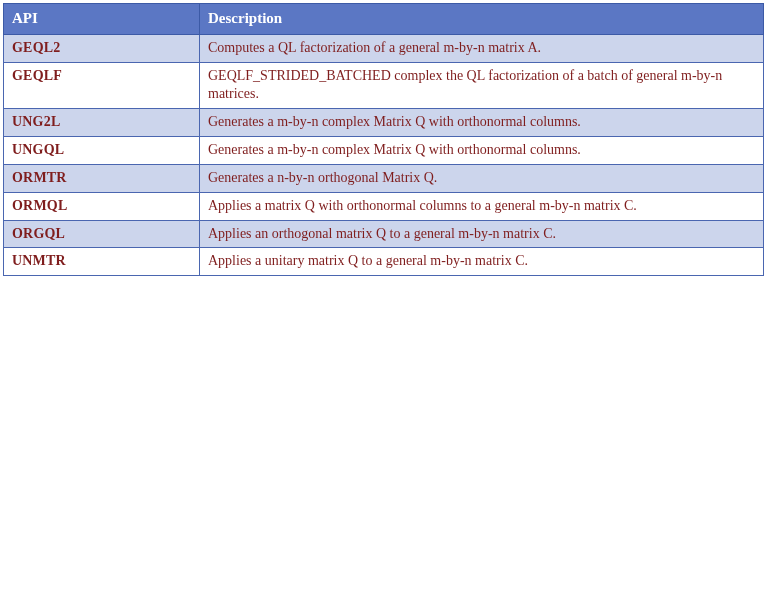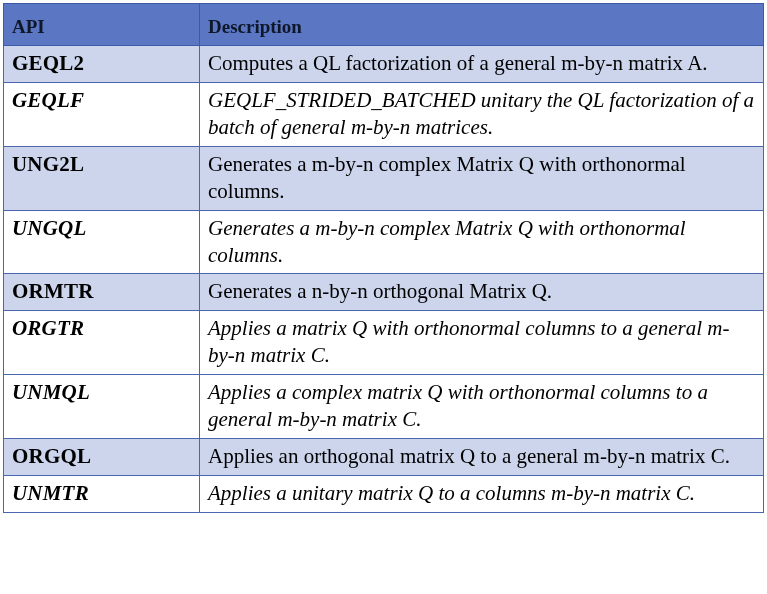"API" table.api-table thead th { color: #0f172a -> #ffffff; font-size: 19px -> 15px; padding-top: 11px -> 5px }
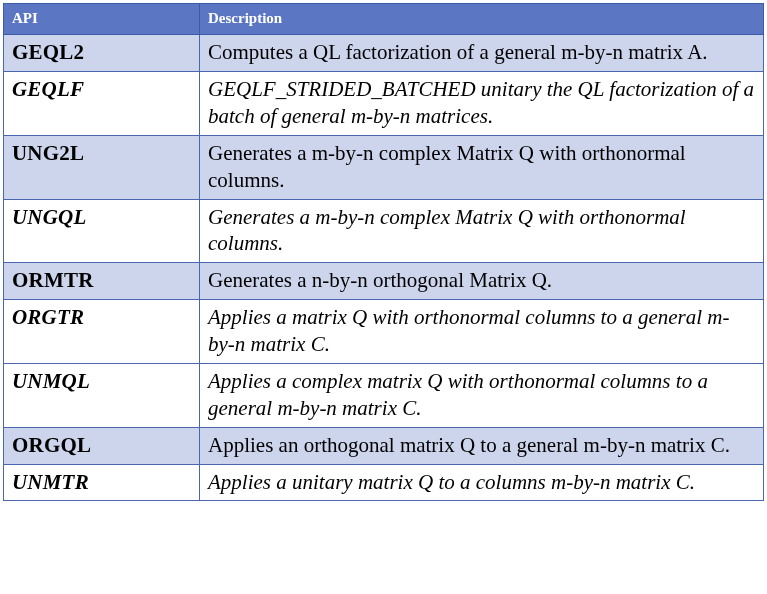"GEQL2" table.api-table th, table.api-table td { color: #000000 -> #7f1d1d; font-size: 21px -> 14px }
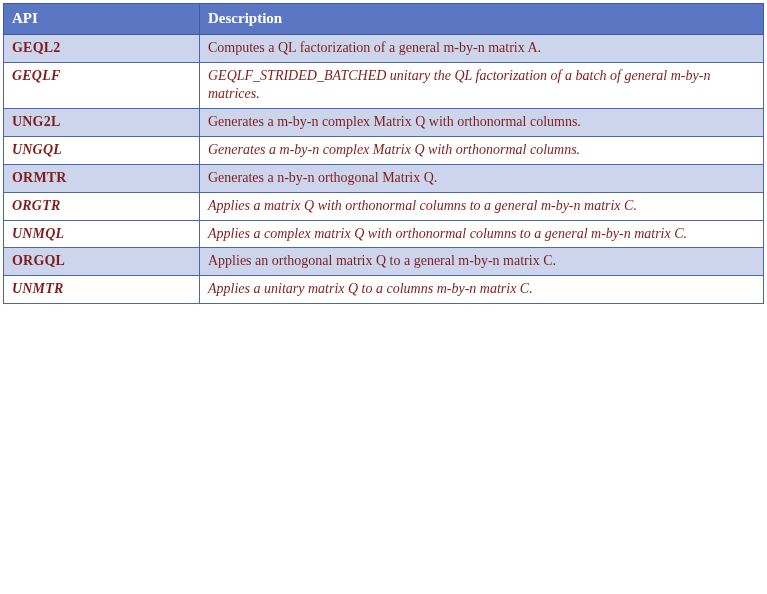"GEQLF" table.api-table tbody tr.plain td { font-style: italic -> none }
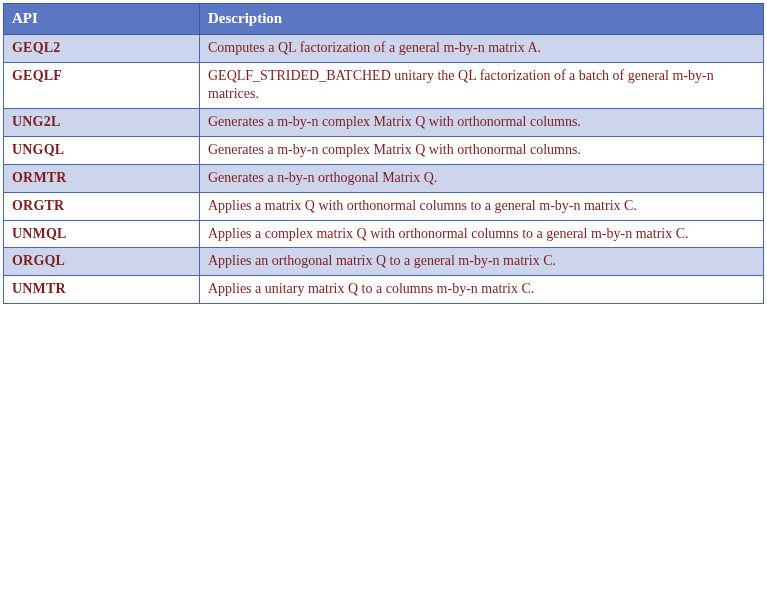"GEQLF_STRIDED_BATCHED unitary the QL" td.desc-cell { text: unitary -> complex }
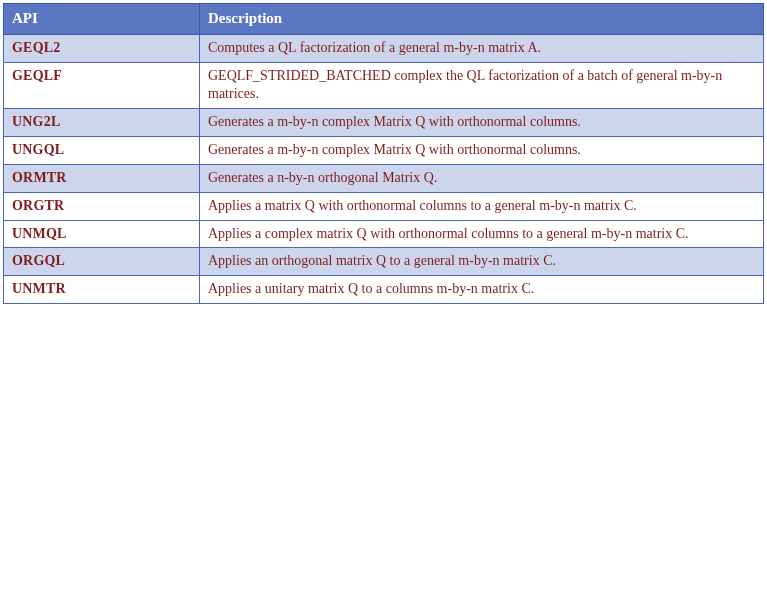"ORGTR" td.api-cell { text: ORGTR -> ORMQL }
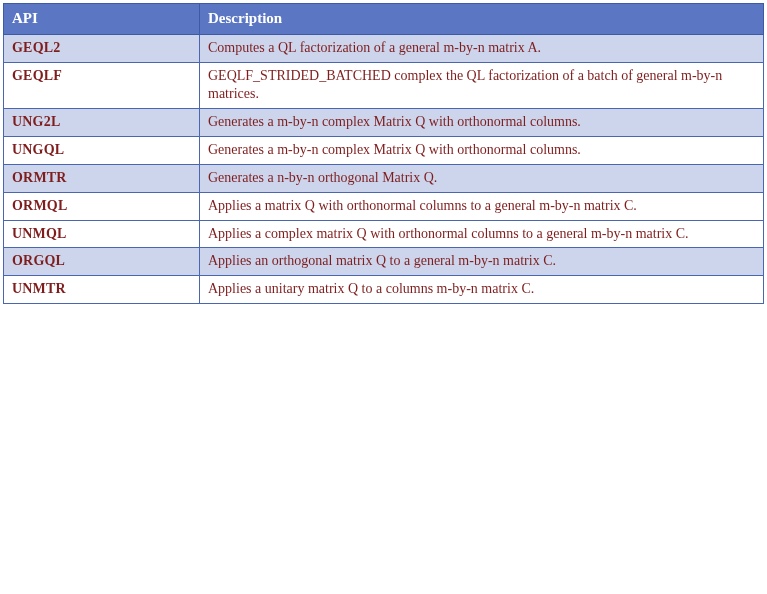"UNMQL" tr.plain { html: <tr> <td>UNMQL</td> <td>Applies a complex matrix Q with orthonormal columns to a general m-by-n matrix C.</td> </tr> -> none }
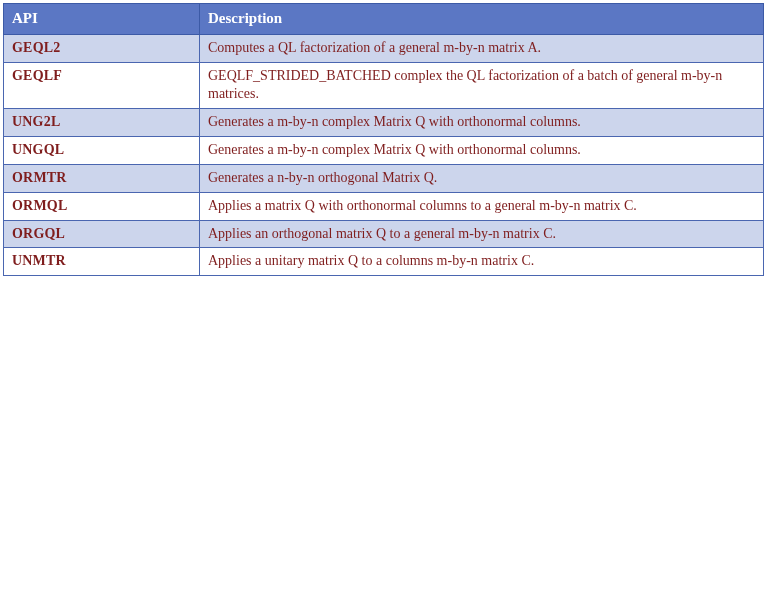"Applies a unitary matrix Q" td.desc-cell { text: columns -> general }
